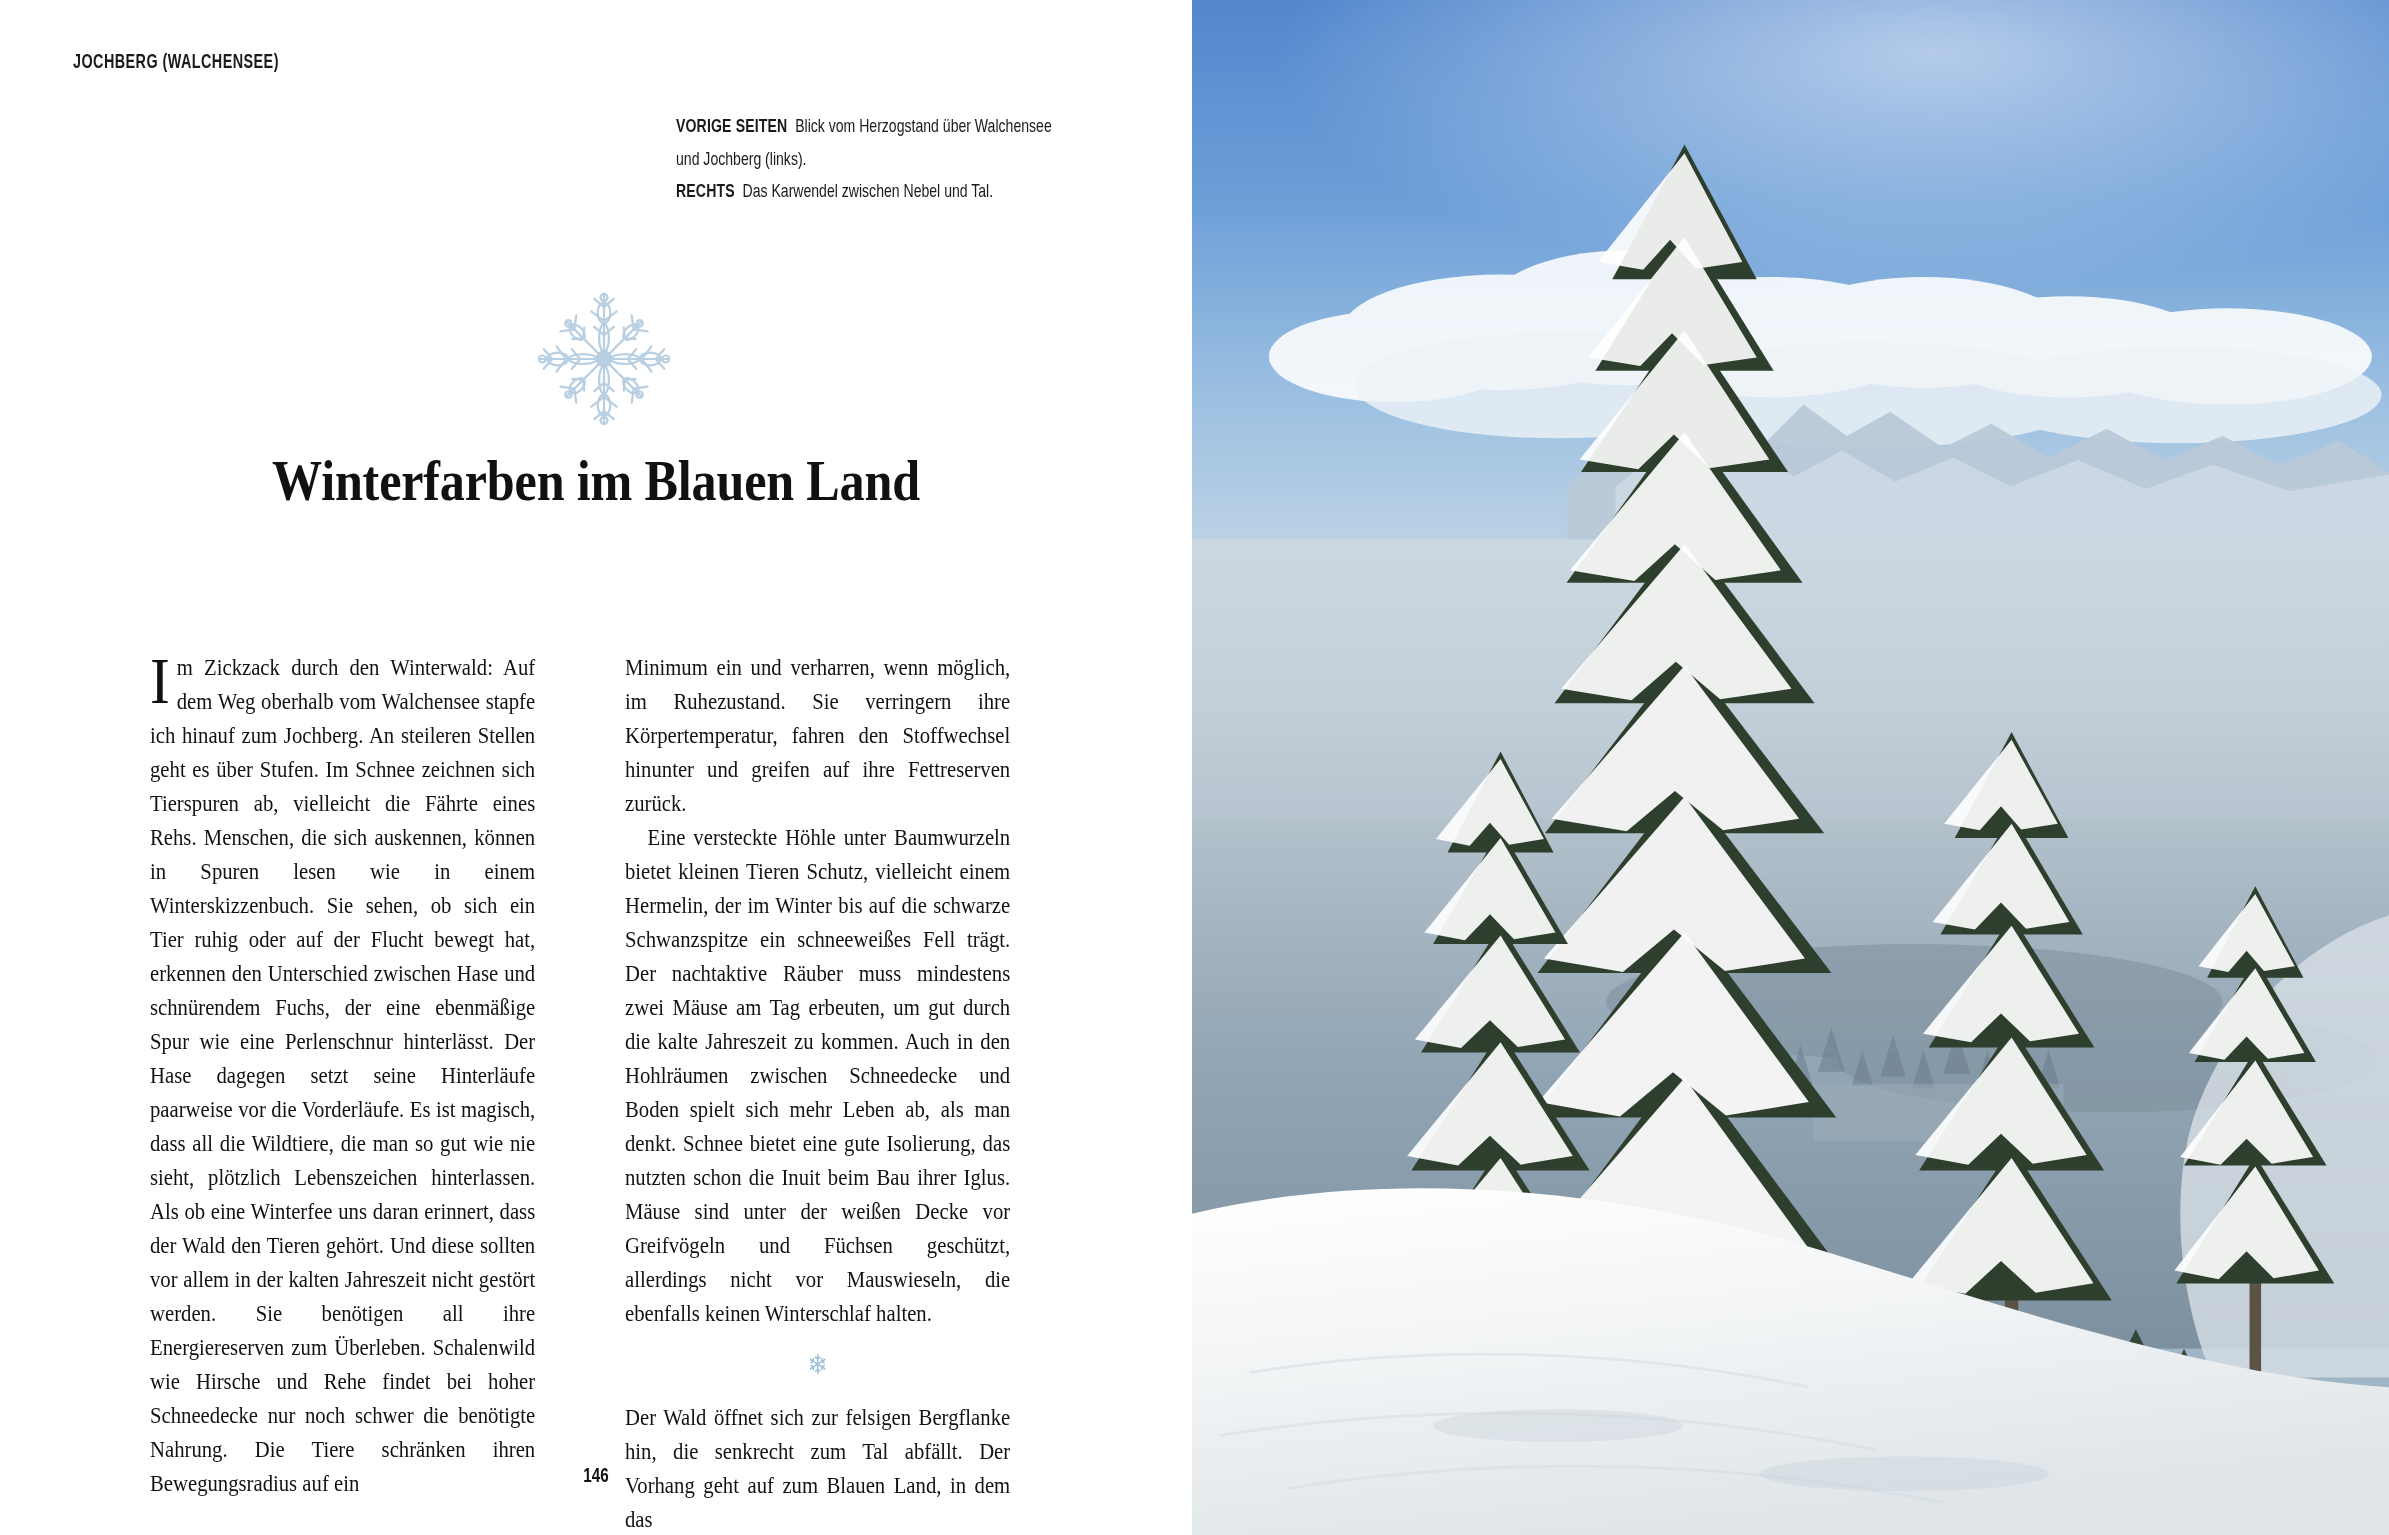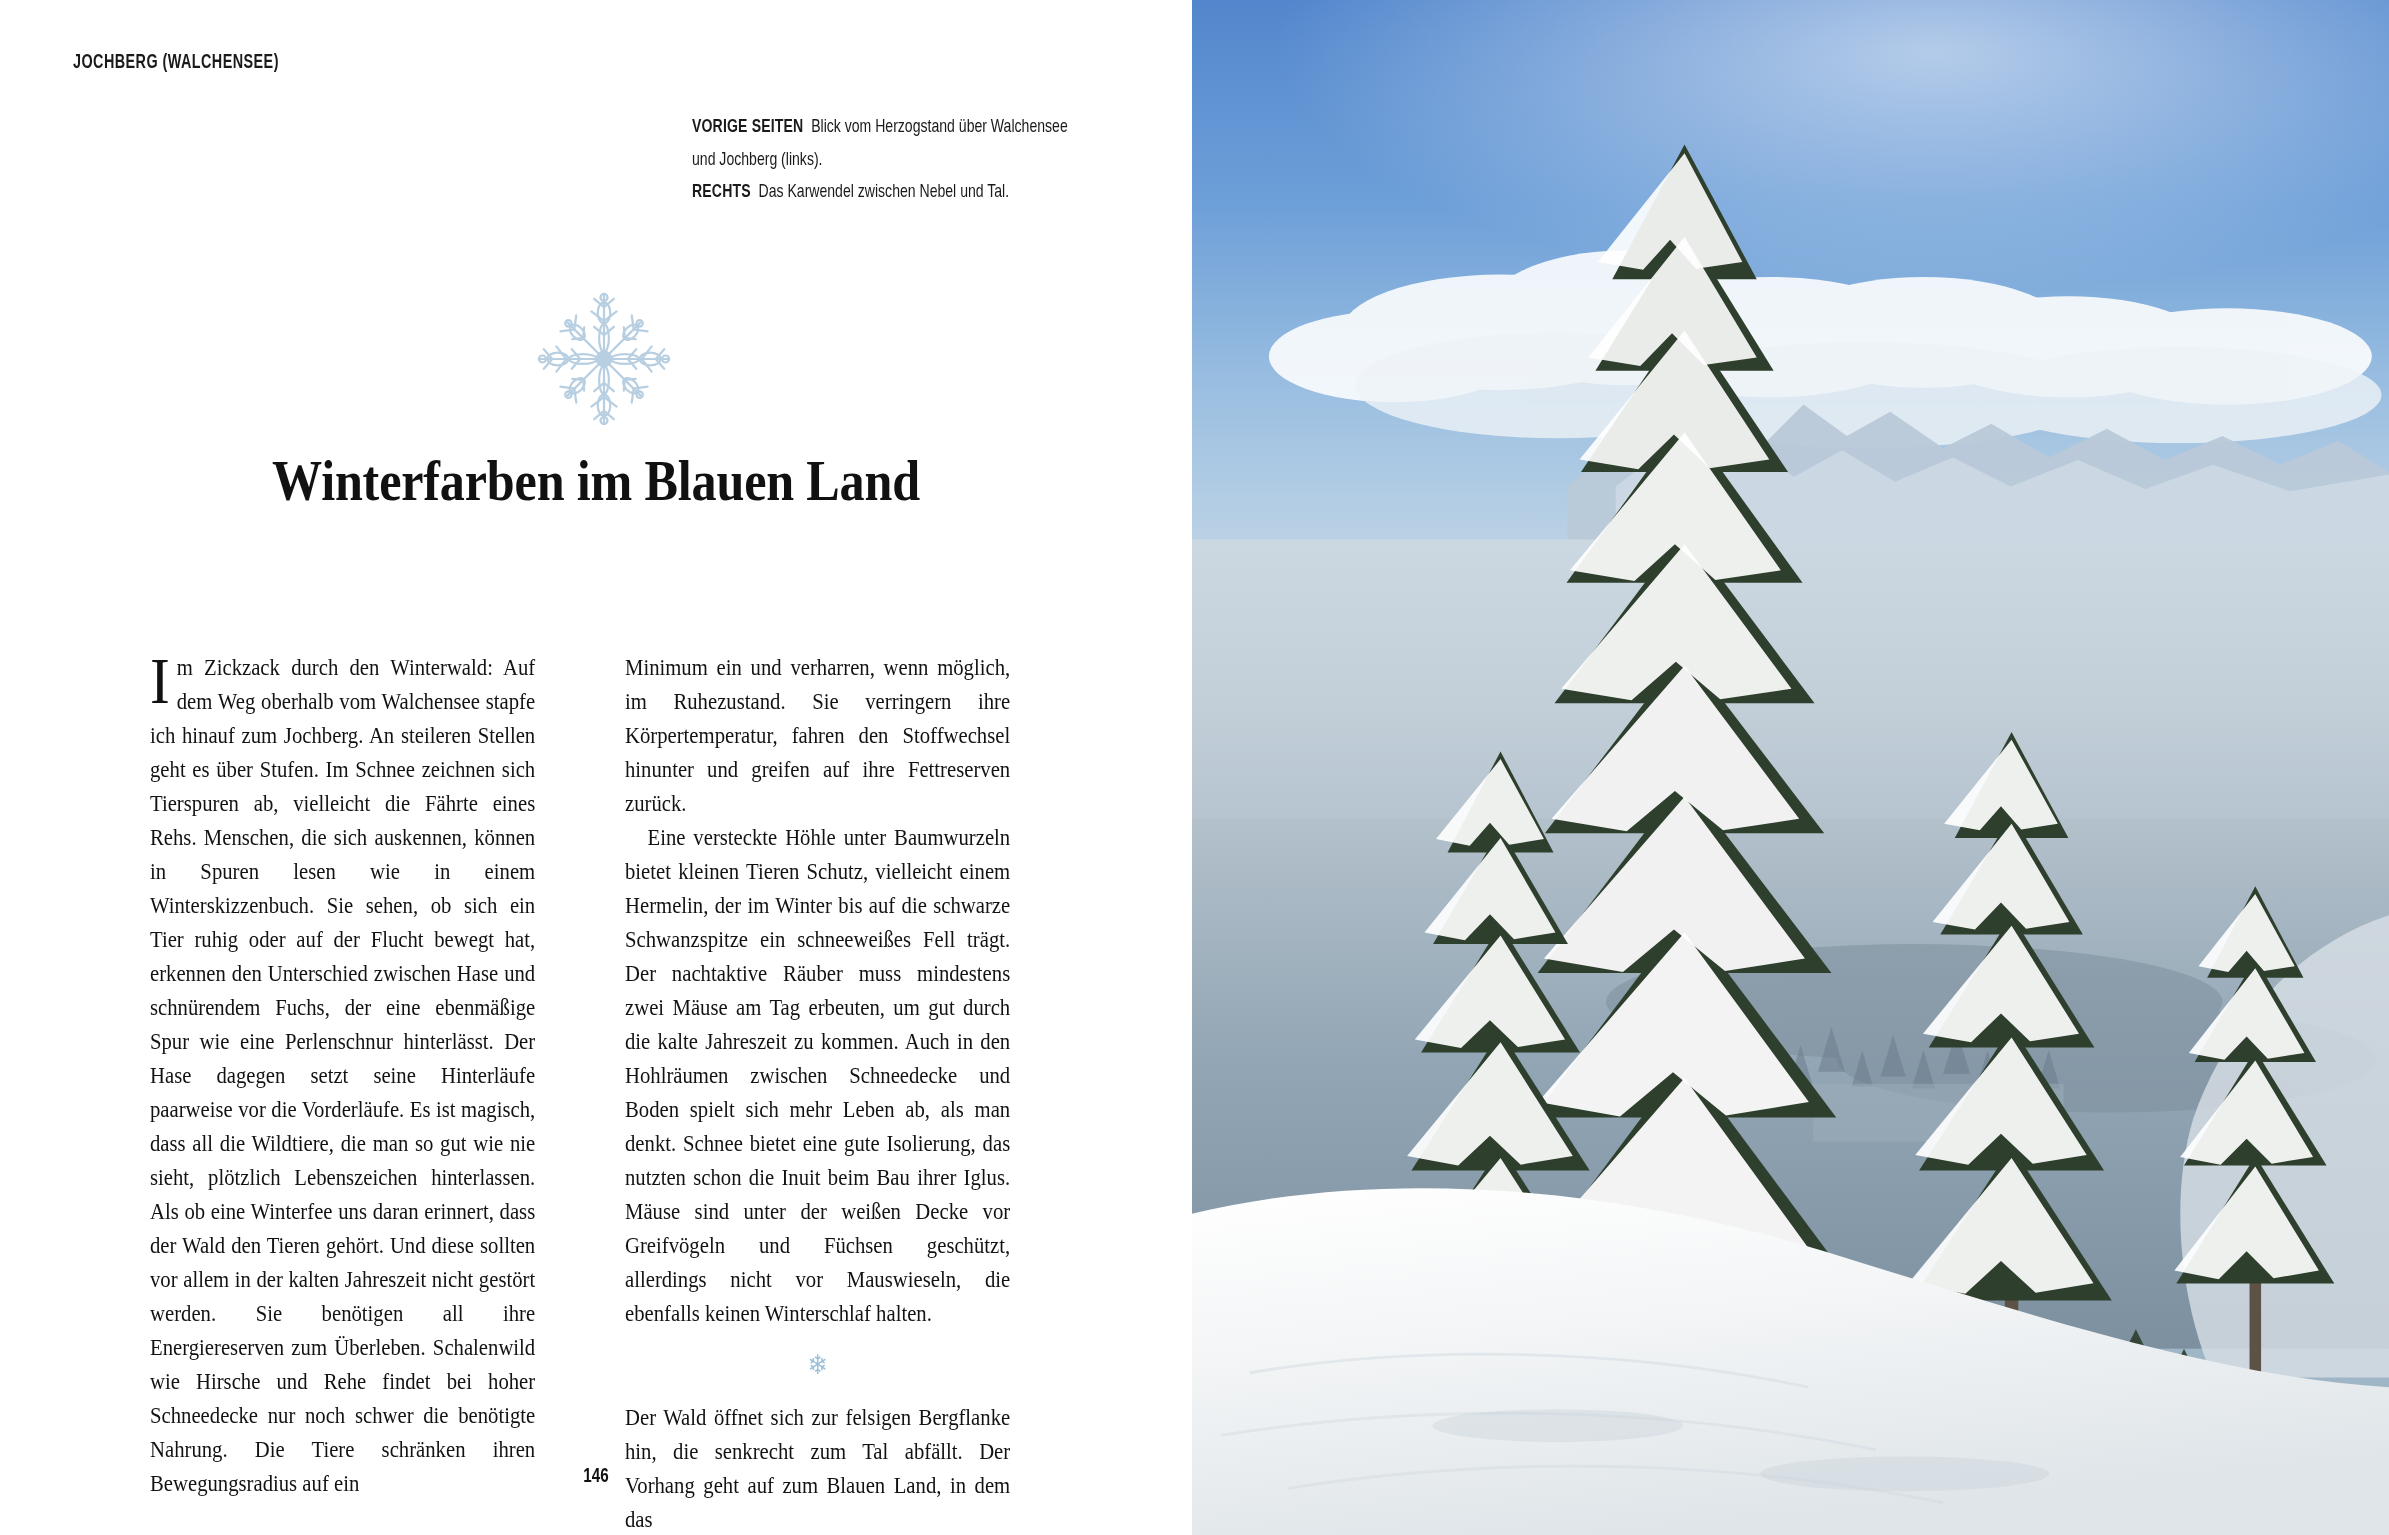"VORIGE SEITEN Blick vom Herzogstand" .caption-block { margin-left: 16px -> none }
